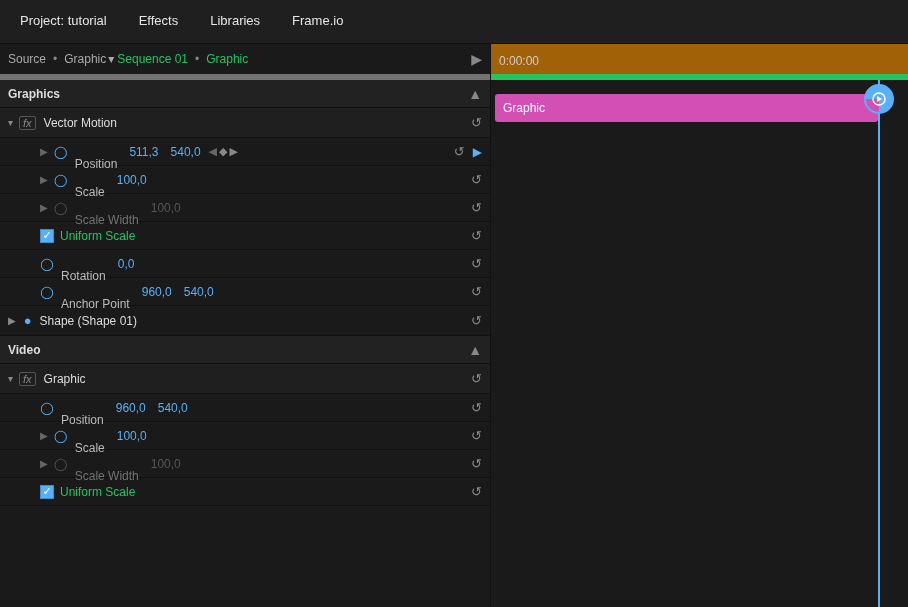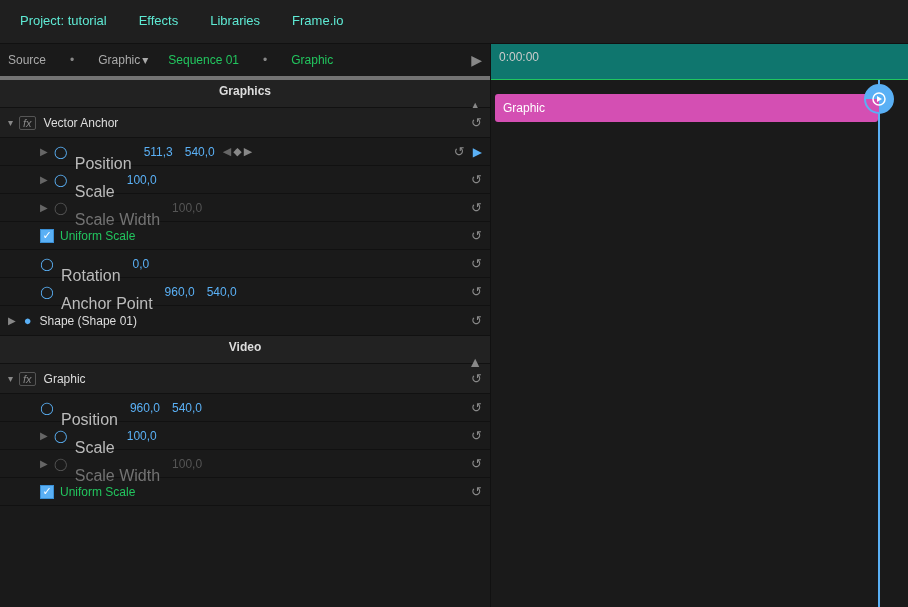"Project: tutorial" .tab { color: #5eead4 -> #e5e5e5 }
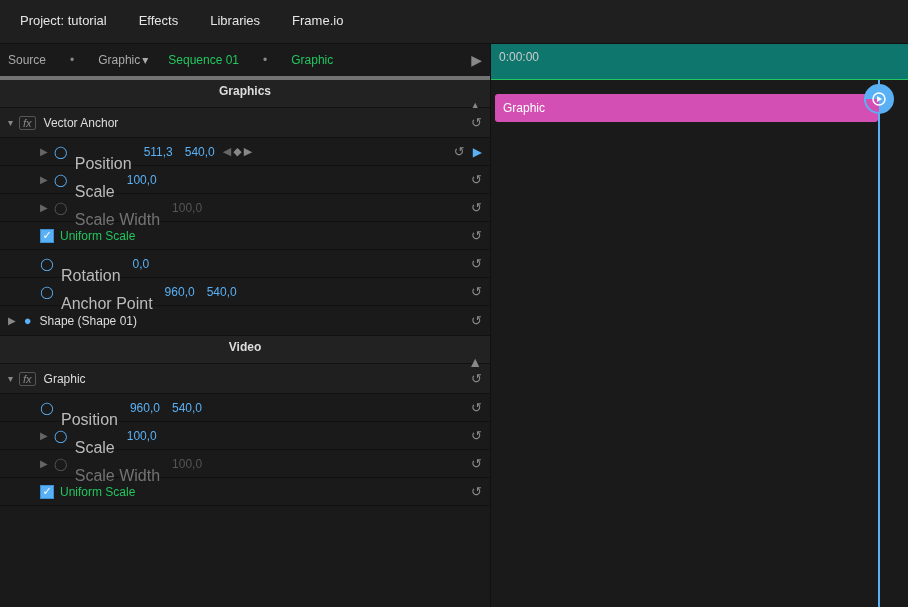"Source" .source-row { border-bottom: 4px solid #737373 -> 6px solid #737373; gap: 20px -> 3px }
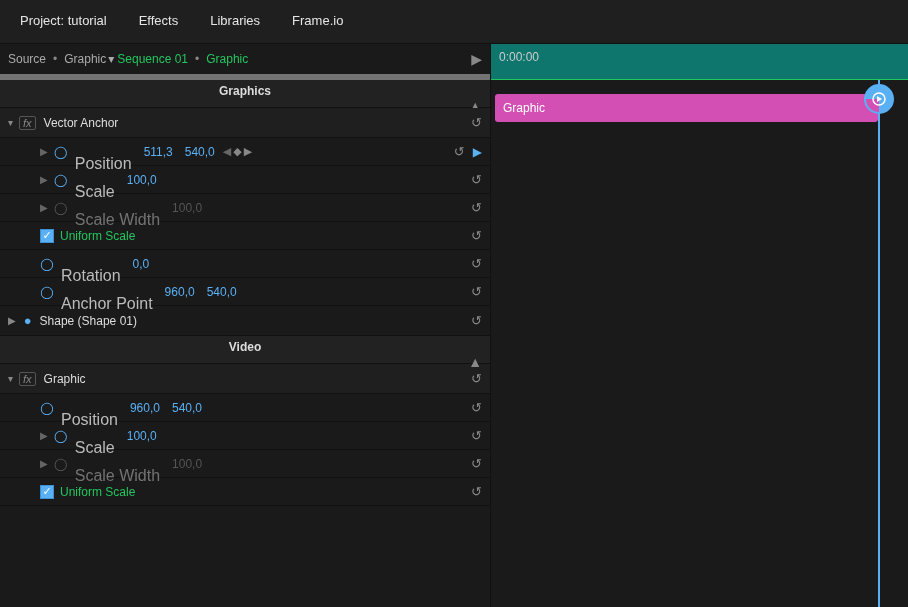"0:00:00" .timeline-header { align-items: flex-start -> flex-end; background: #0f766e -> #a16207; border-bottom: 1px solid #22c55e -> 6px solid #22c55e }
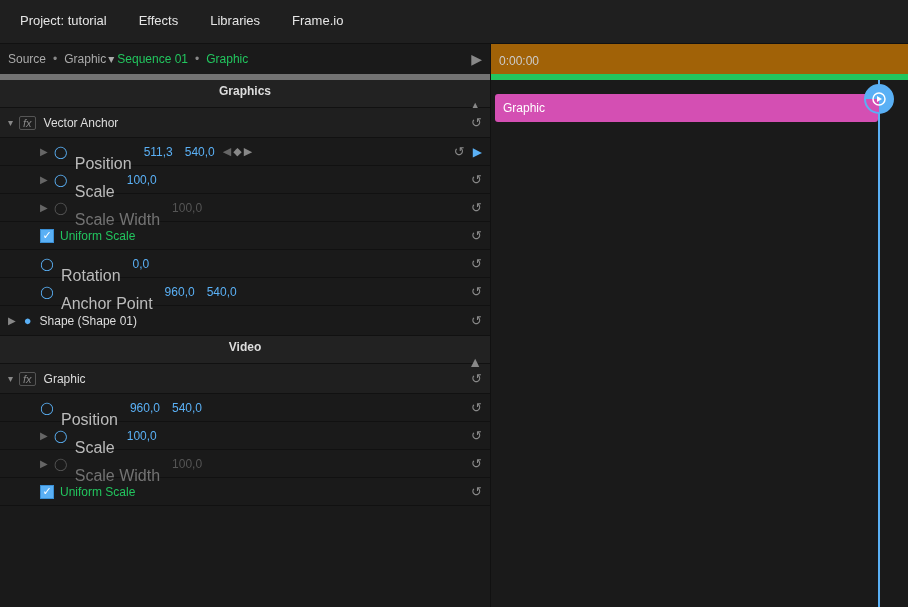"Graphics" .section-header { flex-direction: column -> none }
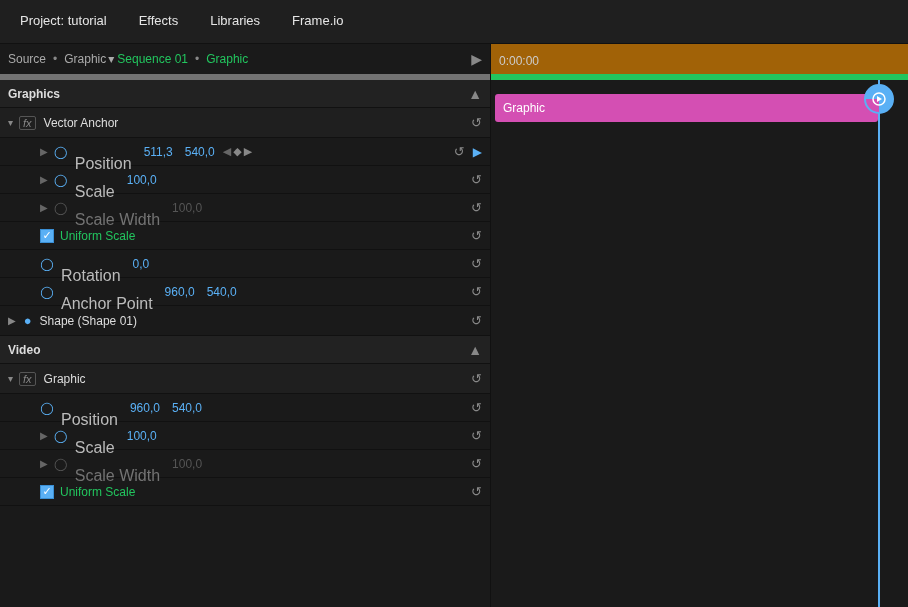"Vector Anchor" span.effect-name { text: Anchor -> Motion }
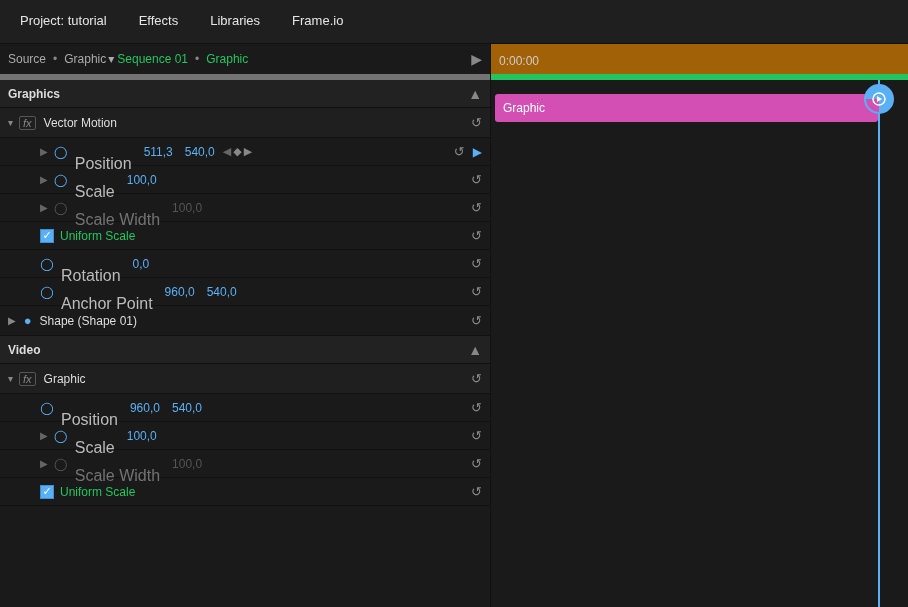"Position" .prop-label { font-size: 16px -> 12px }
